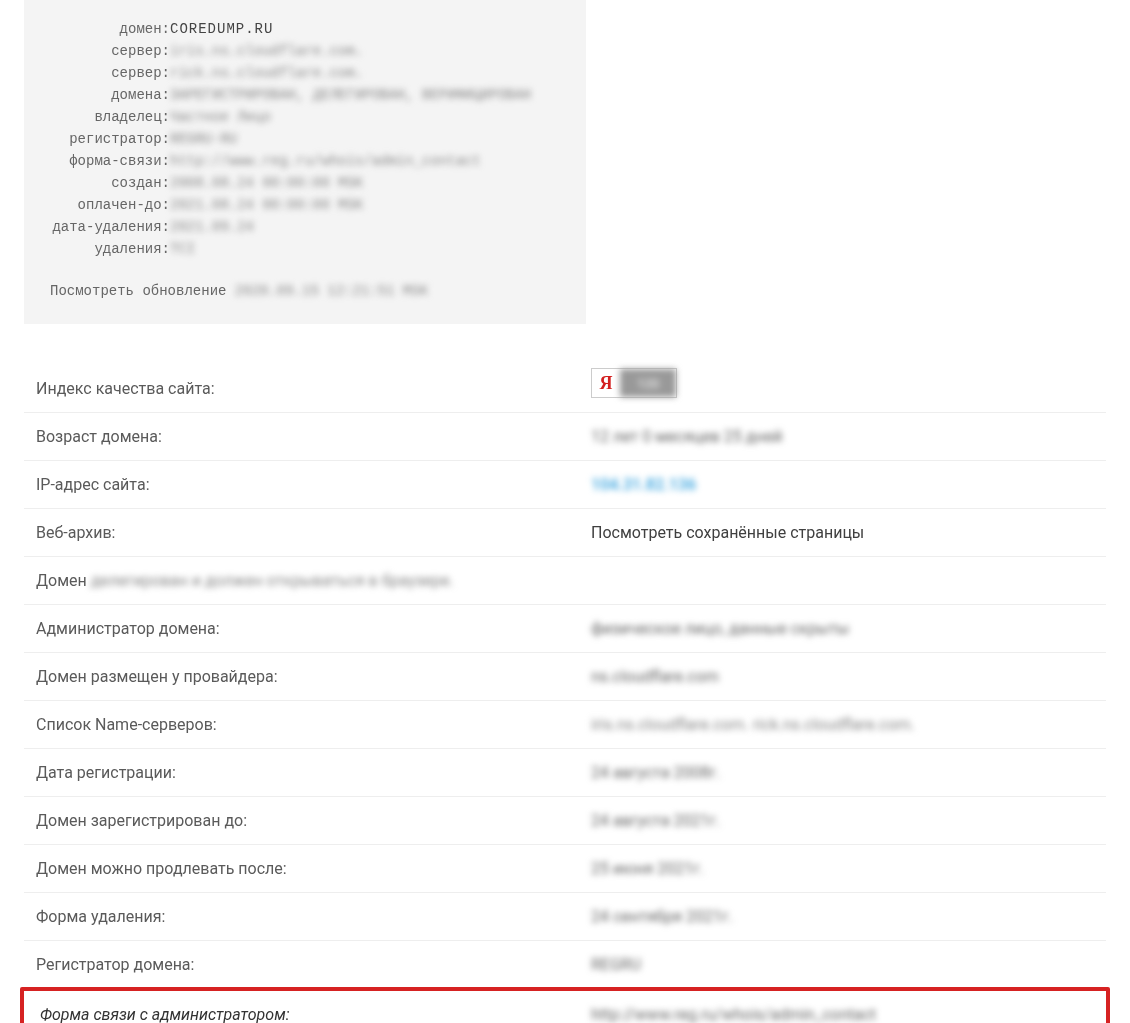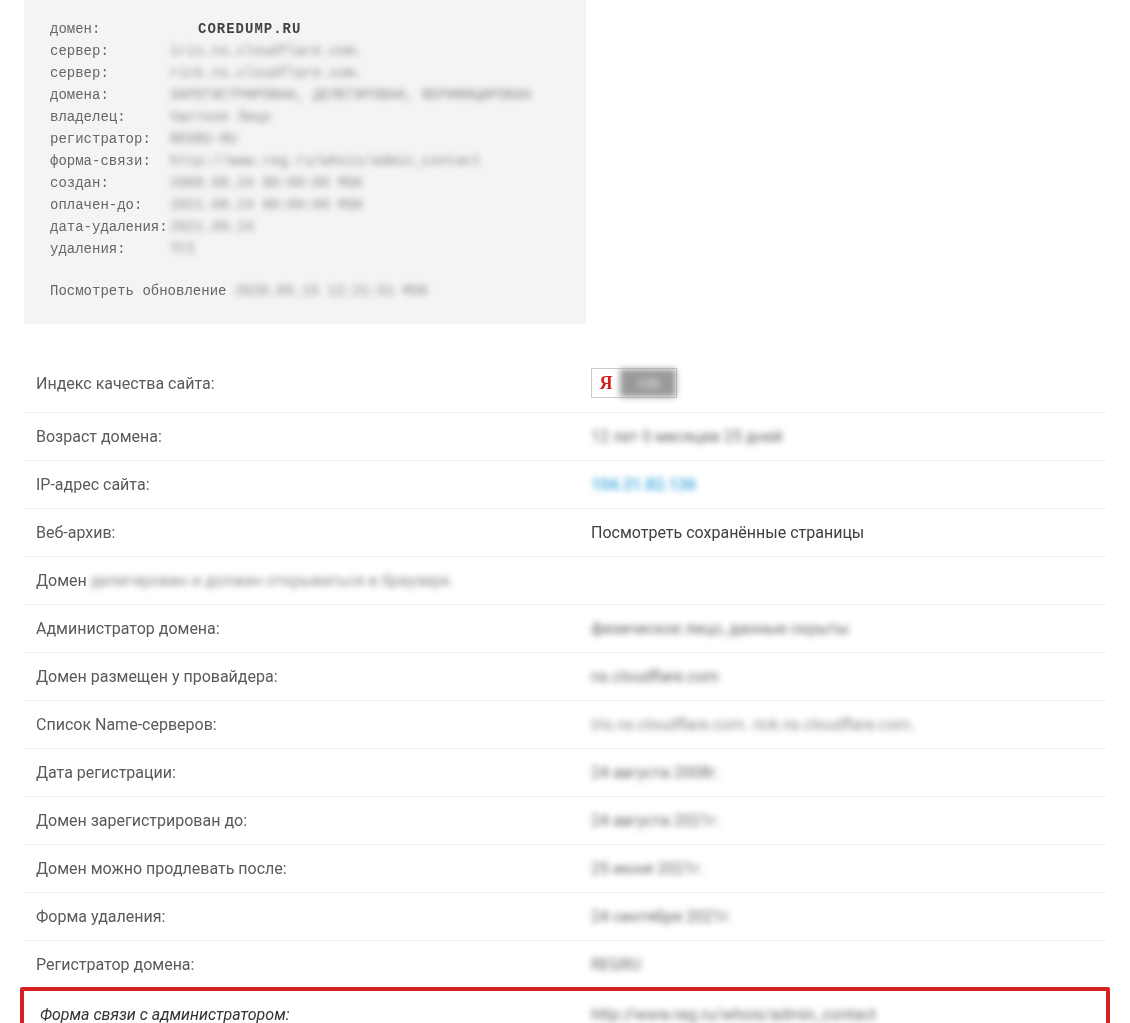"домен:" .whois-row { text-align: none -> right }
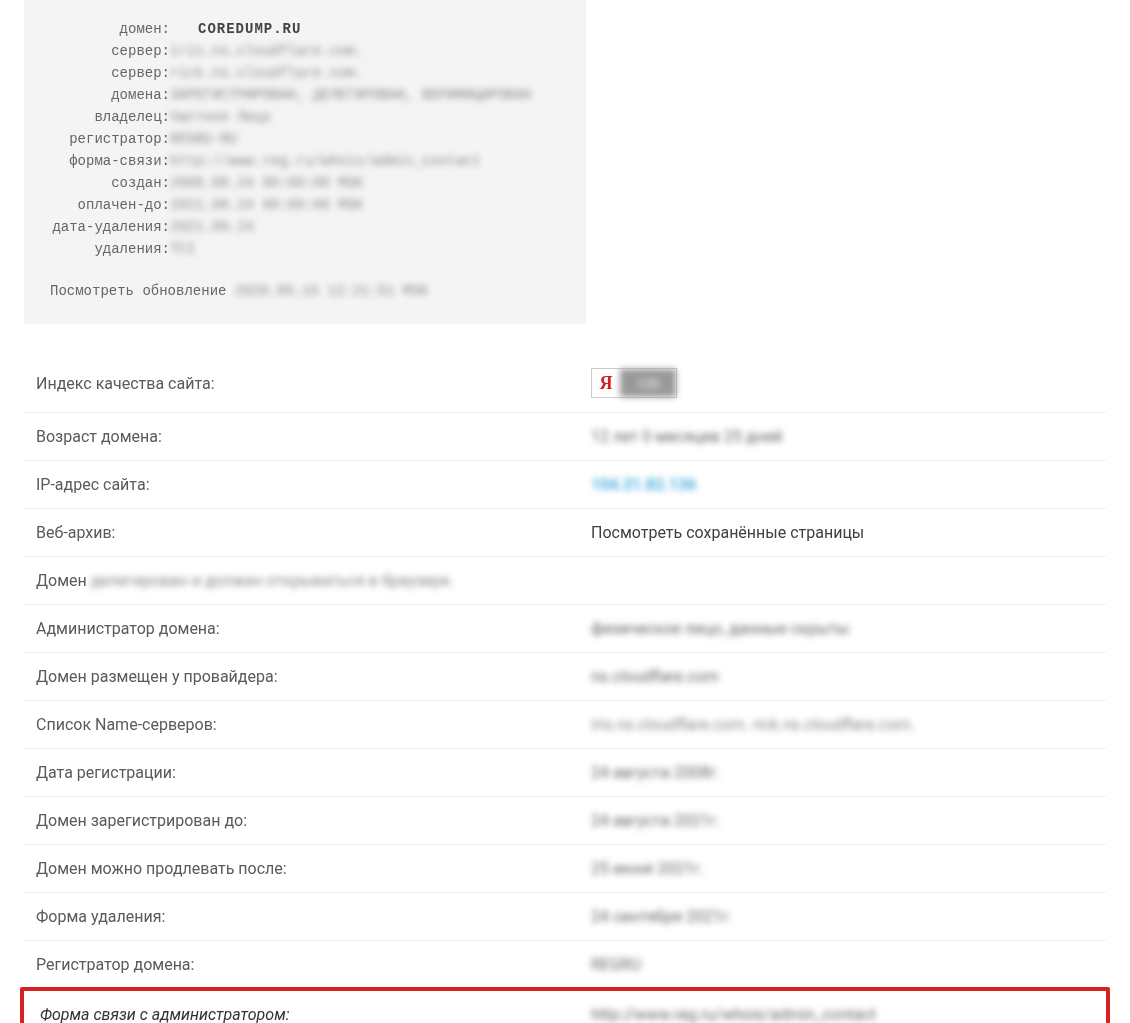"COREDUMP.RU" .whois-value.clear { font-weight: 700 -> 400; margin-left: 28px -> none }
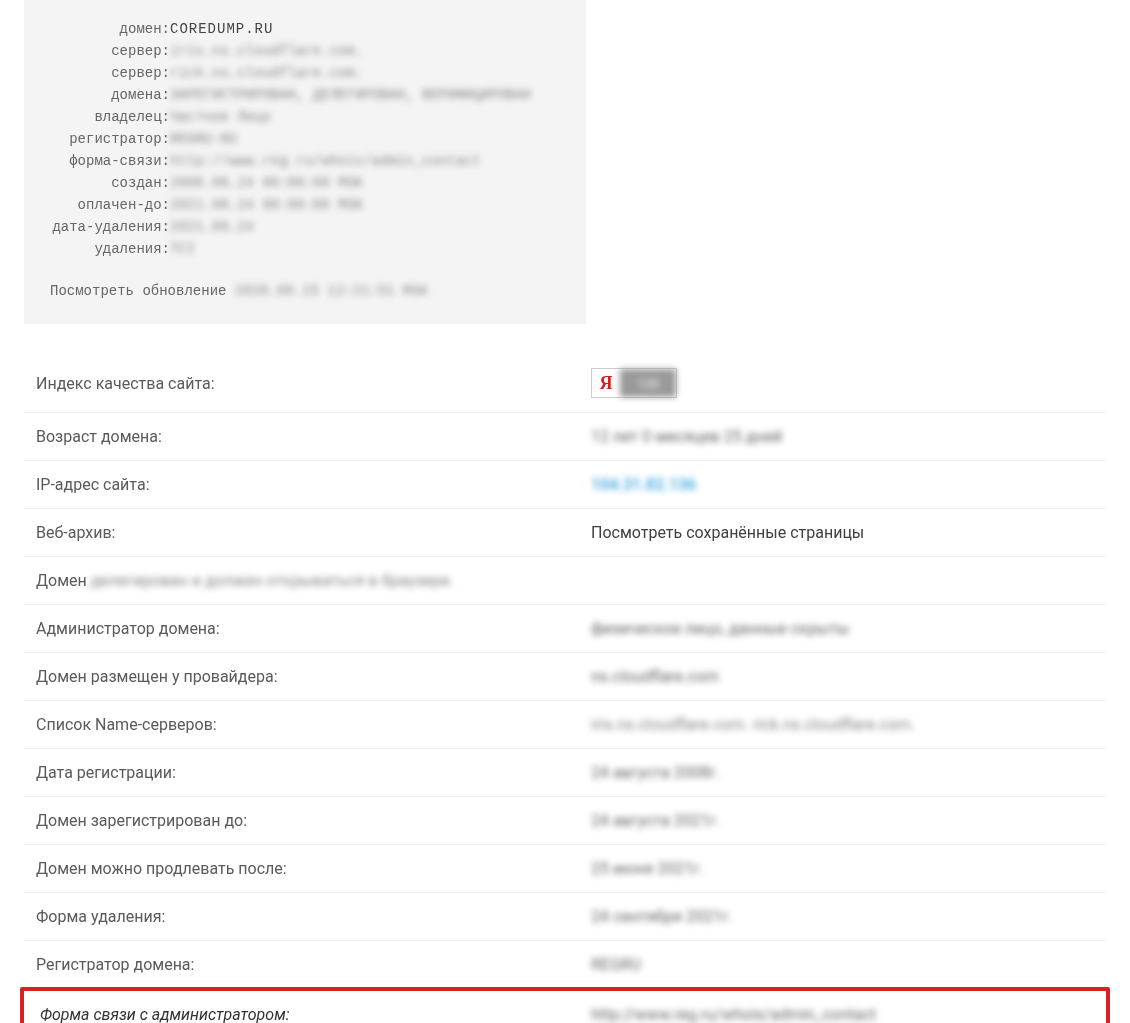"Индекс качества сайта:" .info-row { align-items: center -> flex-end }
